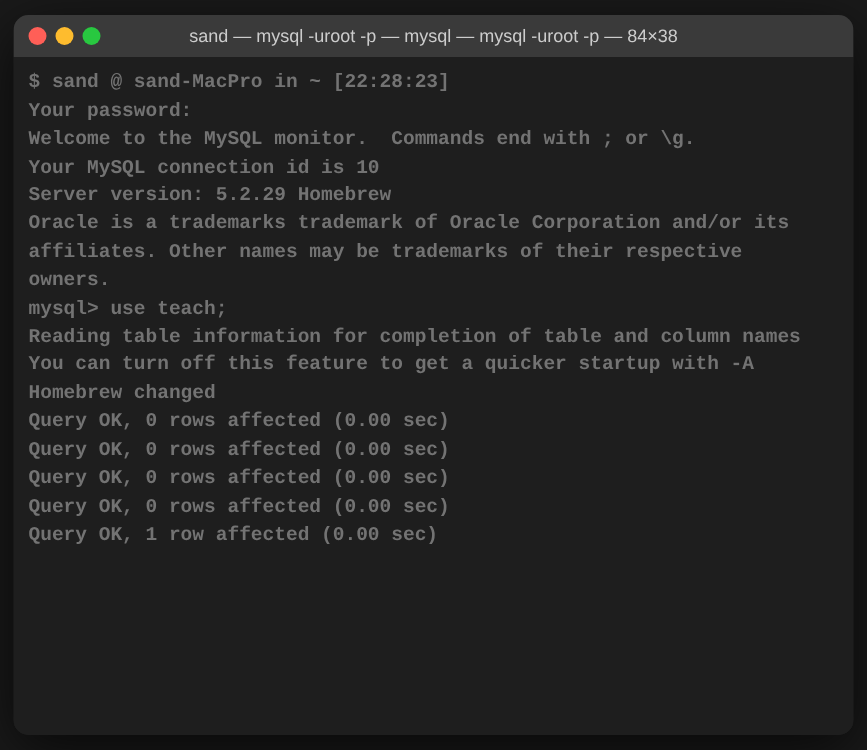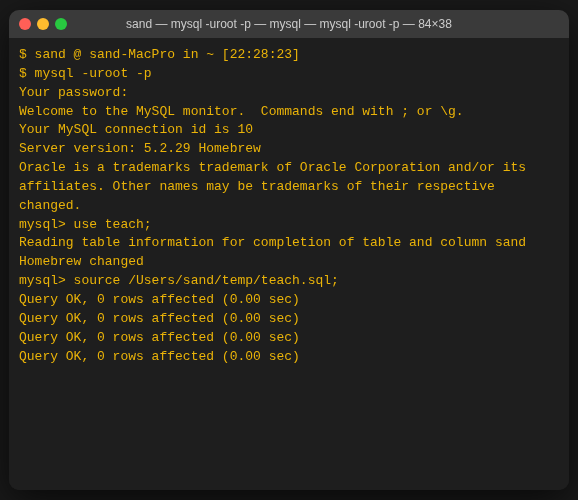"$ sand @ sand-MacPro in" .terminal-body { color: #eab308 -> #737373; font-weight: none -> bold }
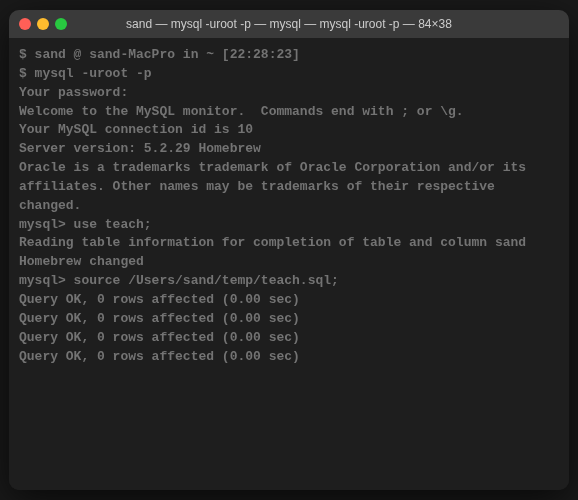"$ mysql -uroot -p" div.line { html: <div>$ mysql -uroot -p</div> -> none }
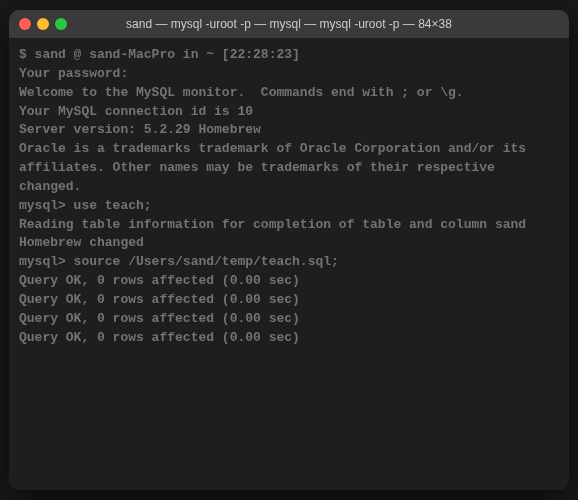"changed." div.line { text: changed -> owners }
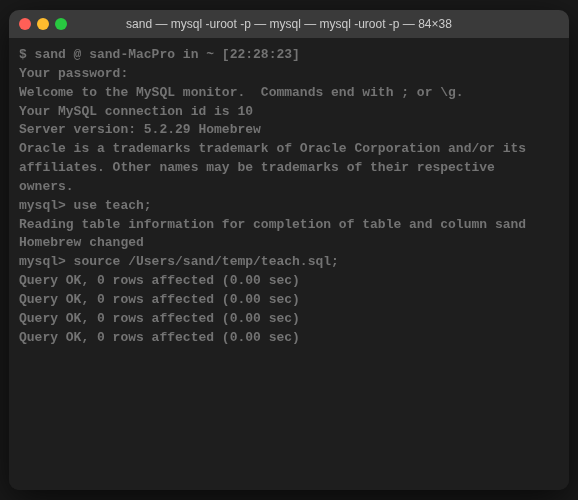"Reading table information for completion" div.line { text: sand -> names }
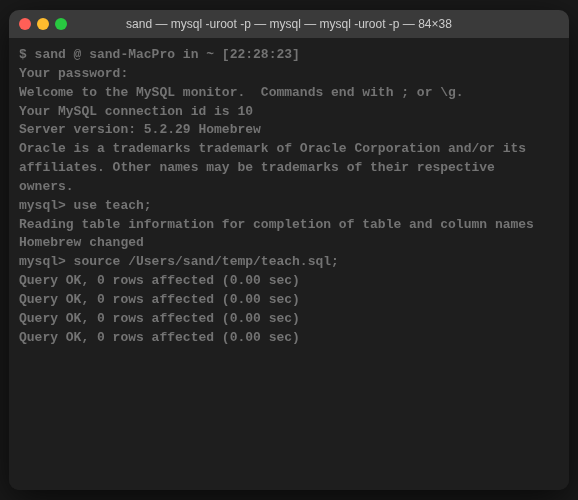"You can turn off this" div.line { html: none -> <div>You can turn off this feature to get a quicker startup with -A</div> }
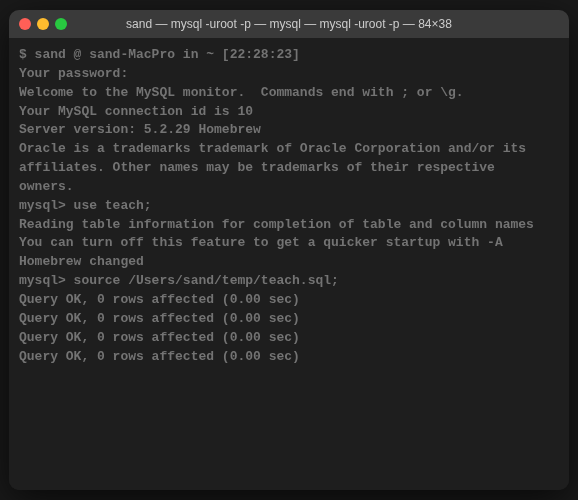"mysql> source" div.line { html: <div>mysql&gt; source /Users/sand/temp/teach.sql;</div> -> none }
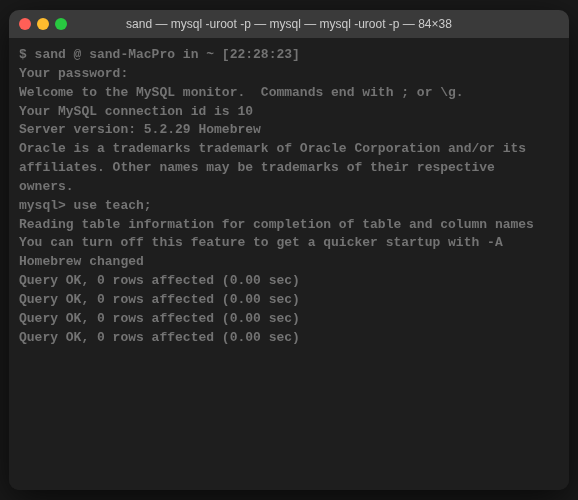"Query OK, 1 row affected" div.line { html: none -> <div>Query OK, 1 row affected (0.00 sec)</div> }
